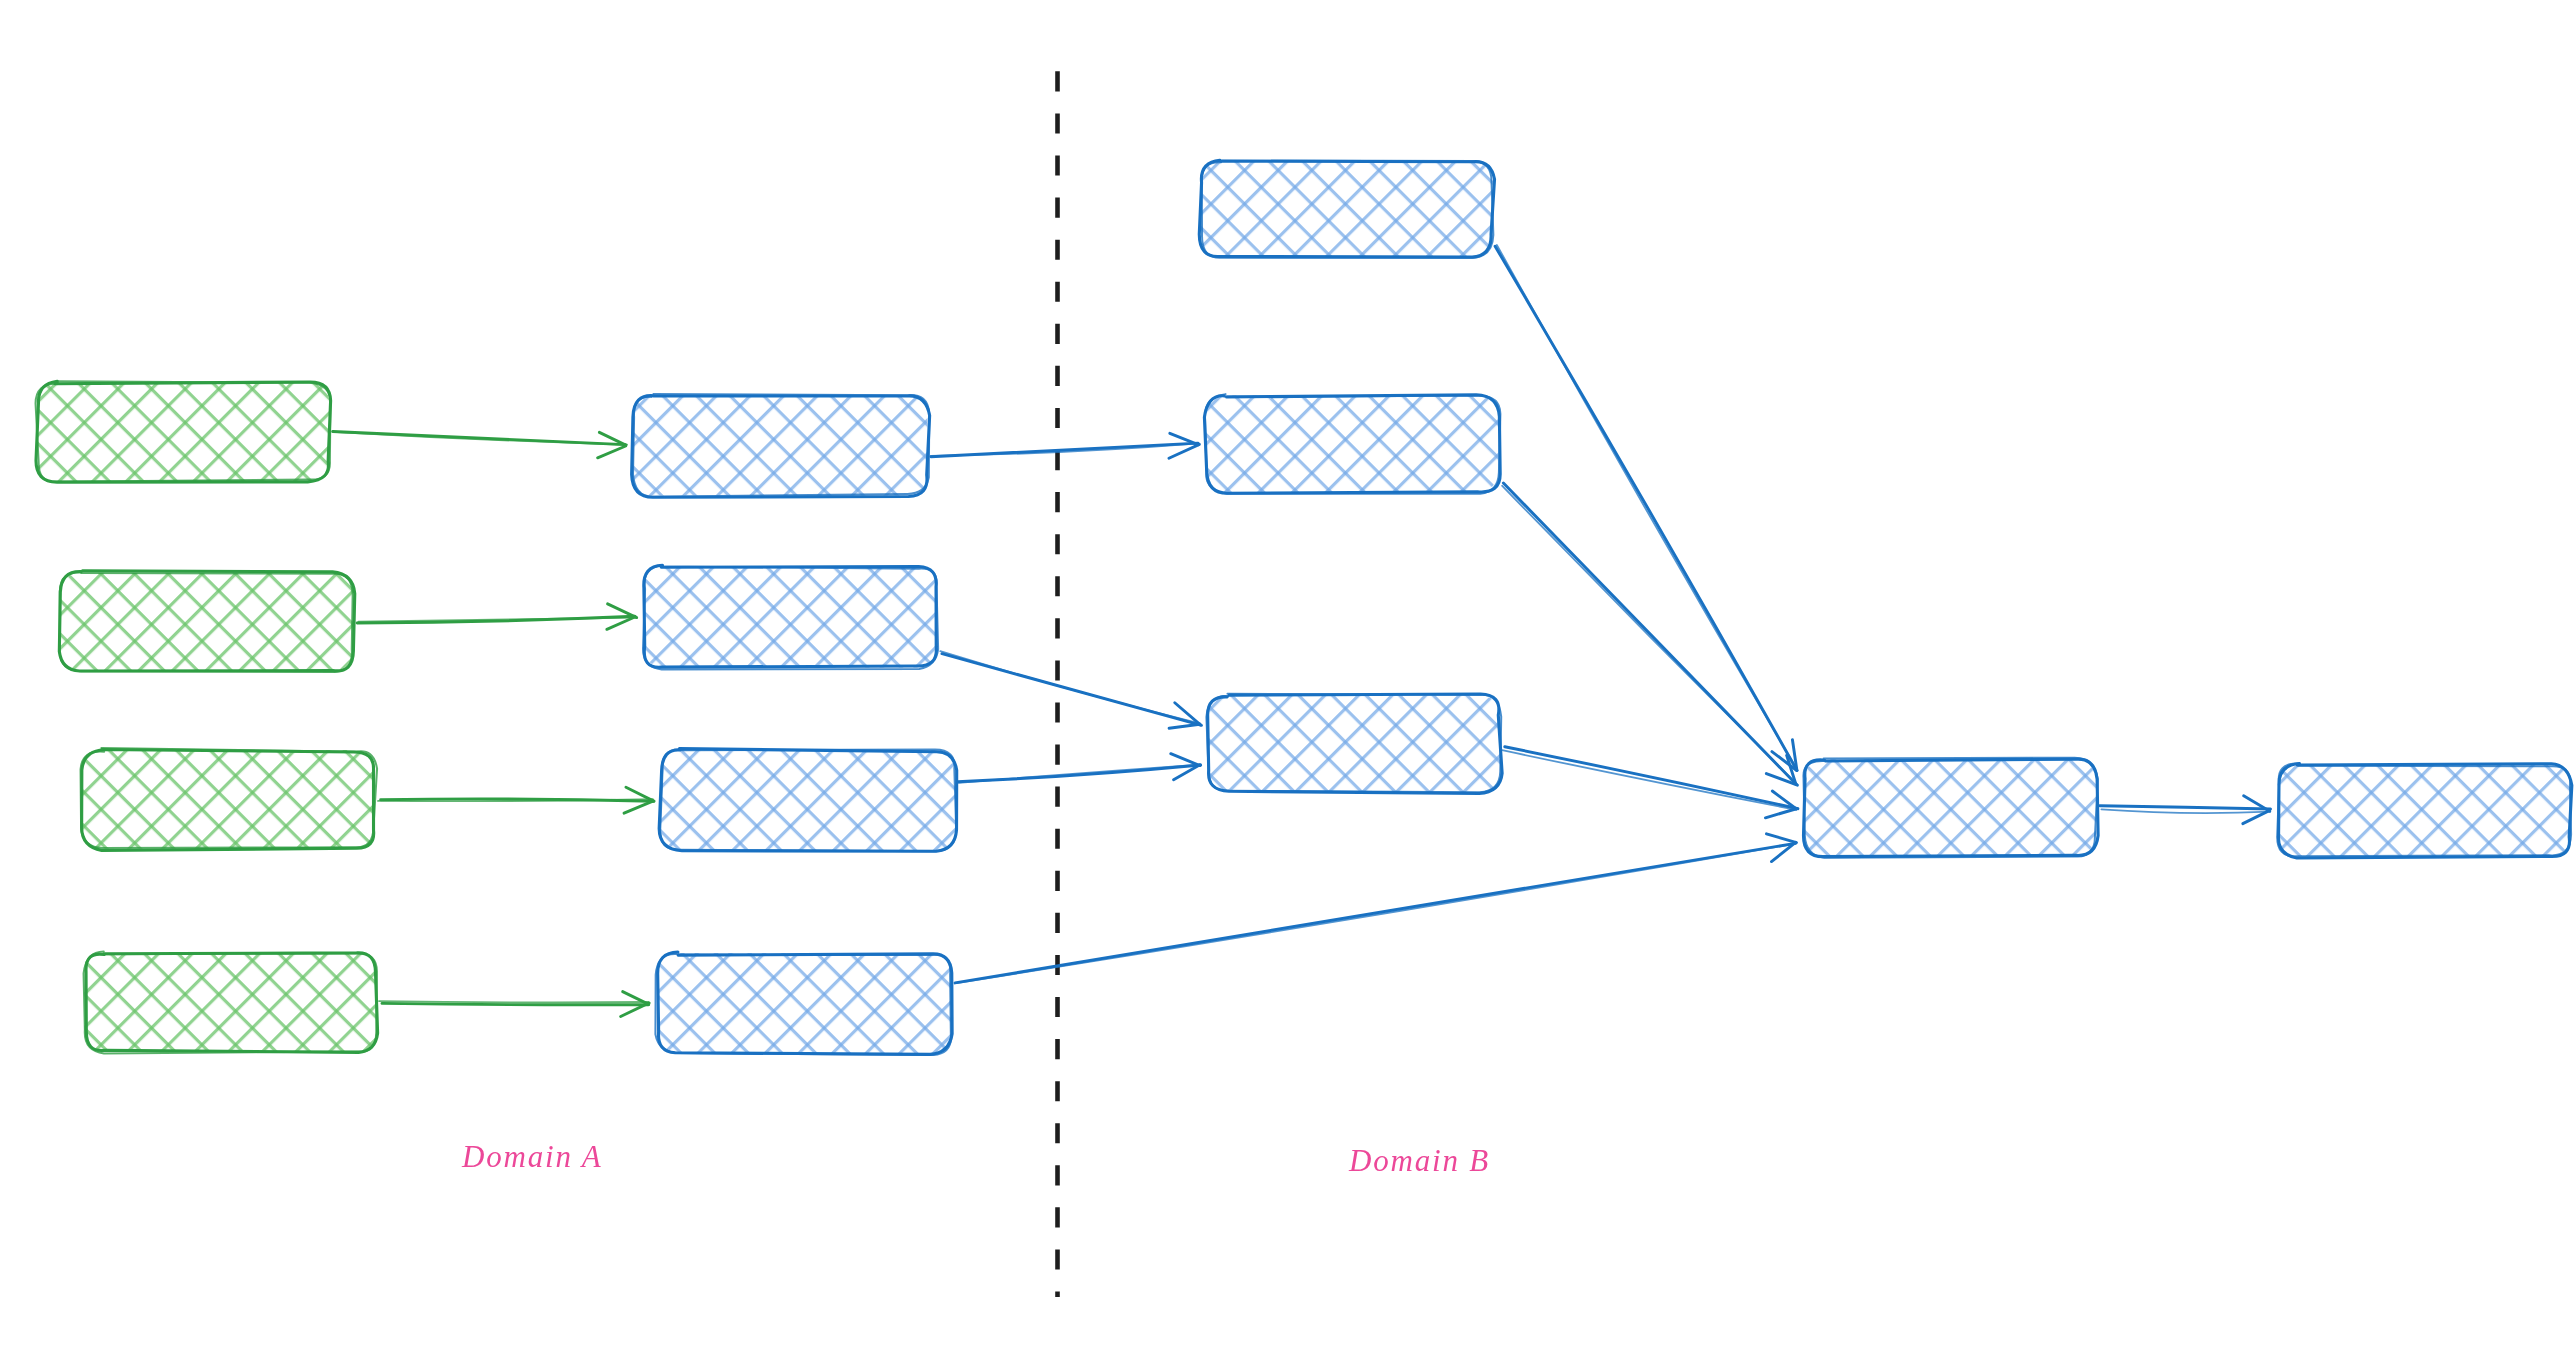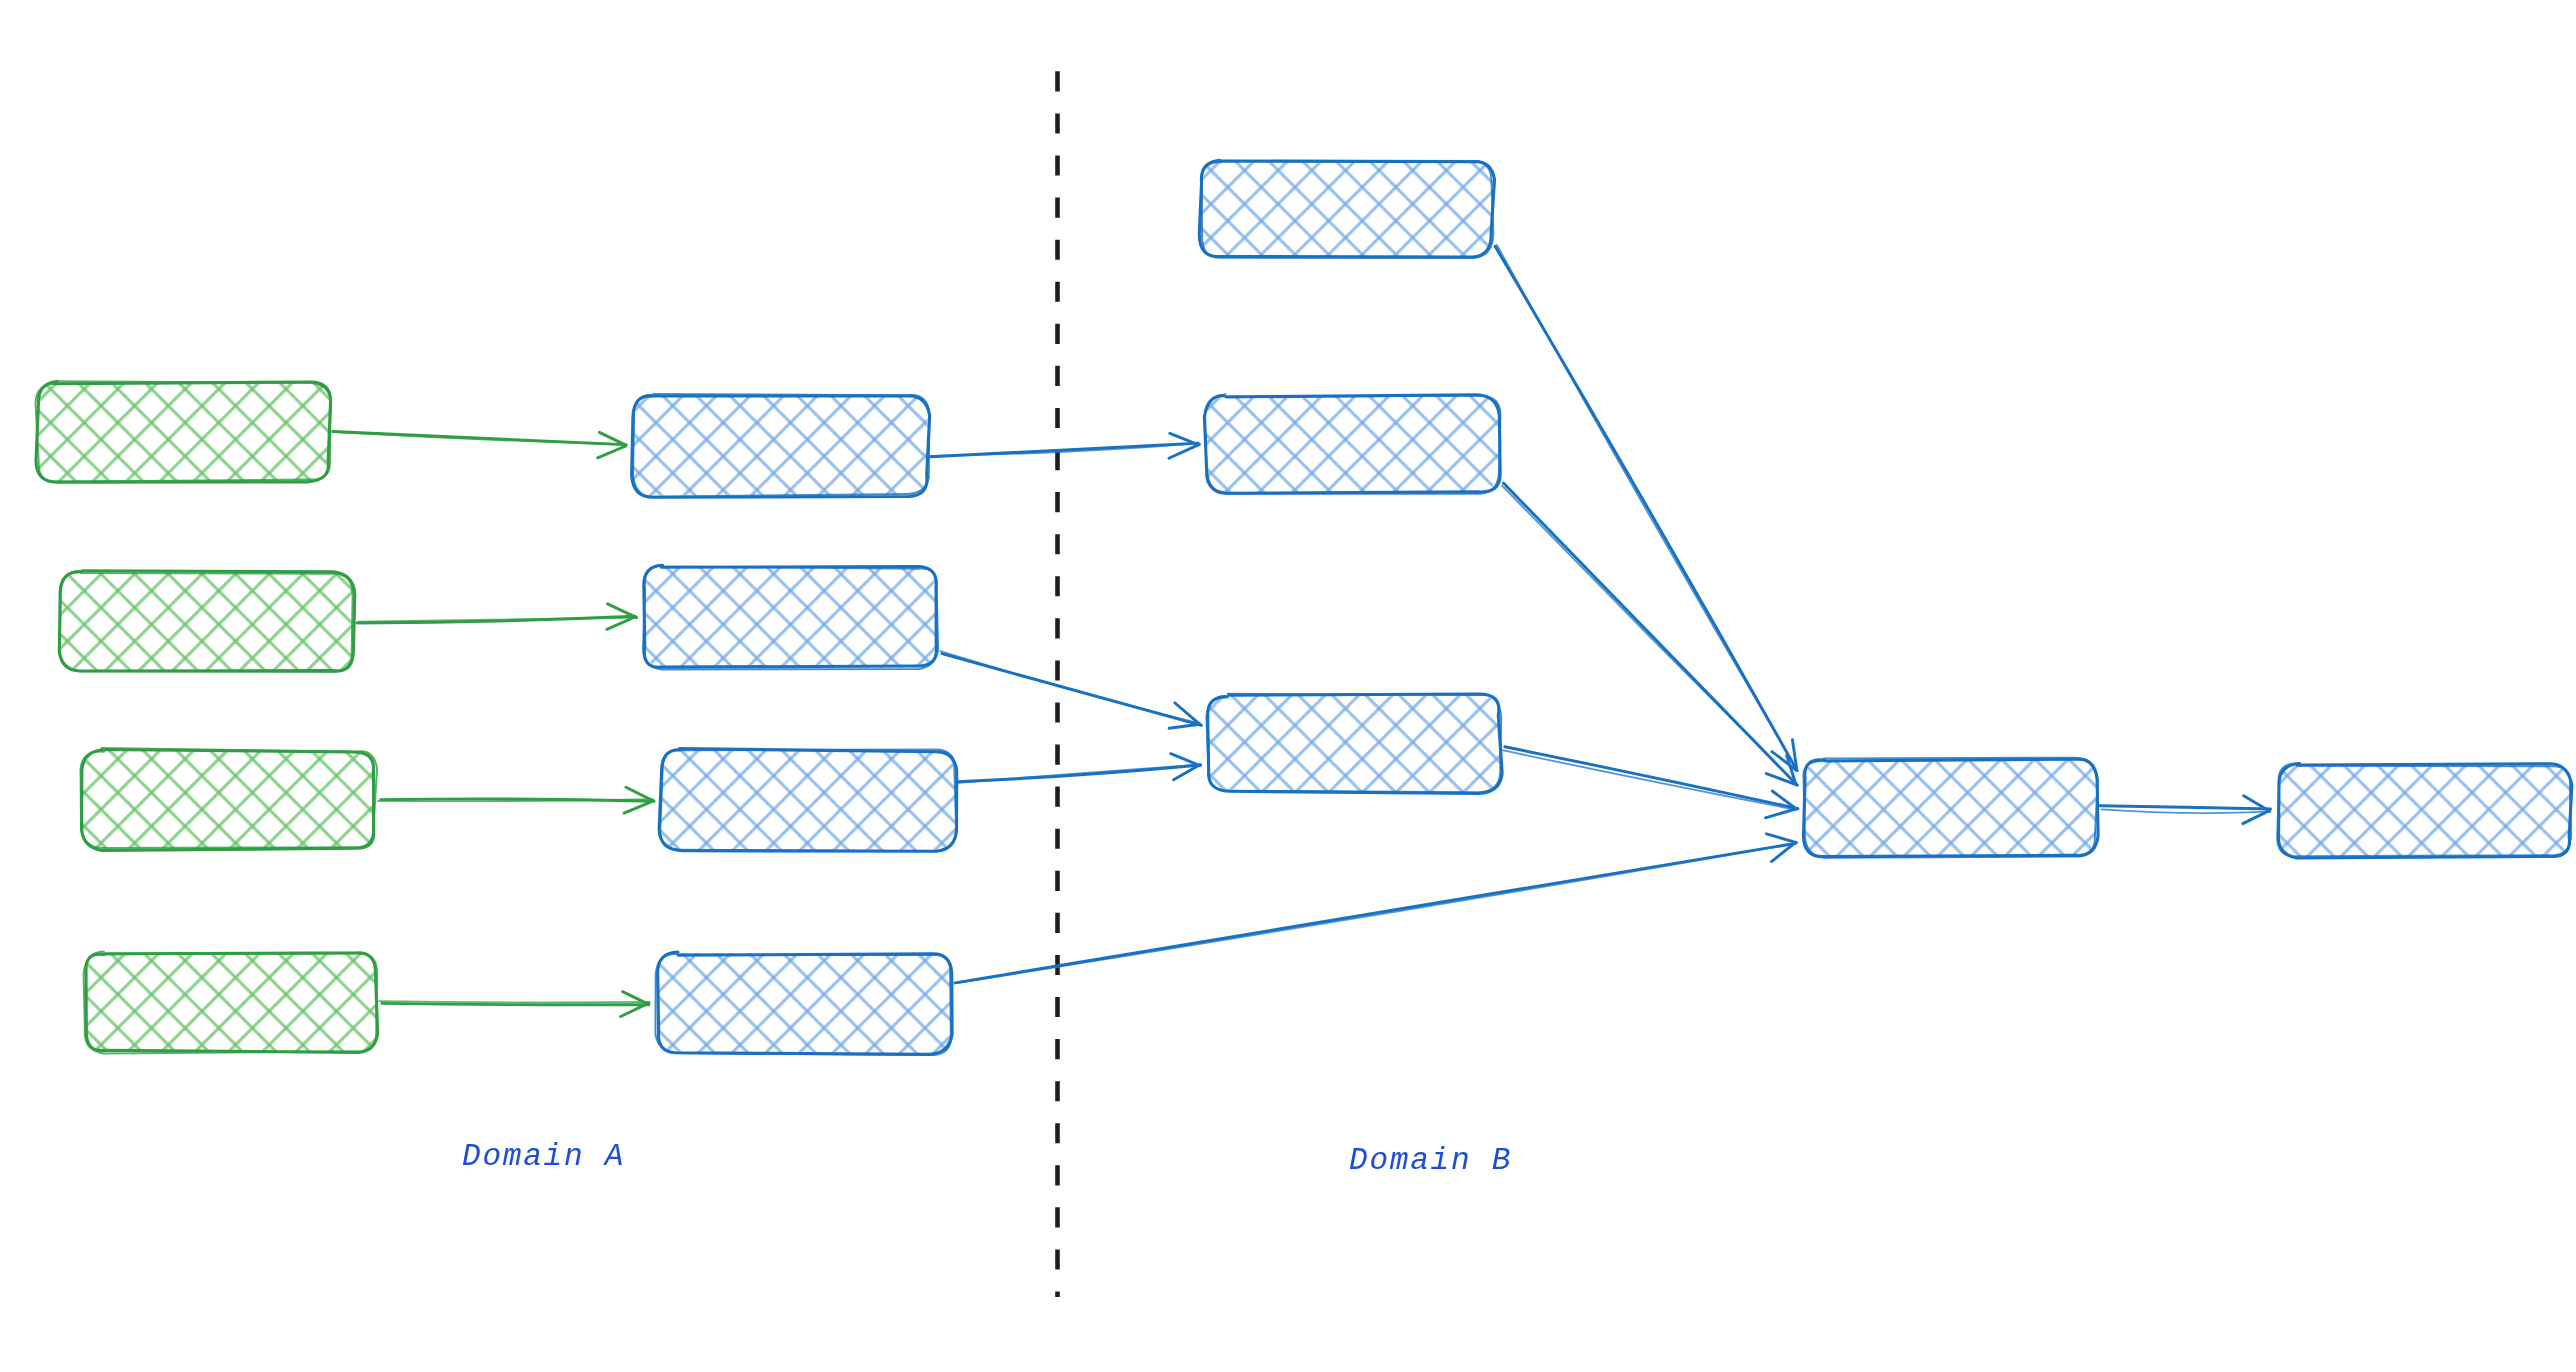"Domain A" .dom-label { color: #1d4ed8 -> #ec4899; font-family: Liberation Mono, monospace -> Liberation Serif, serif }
